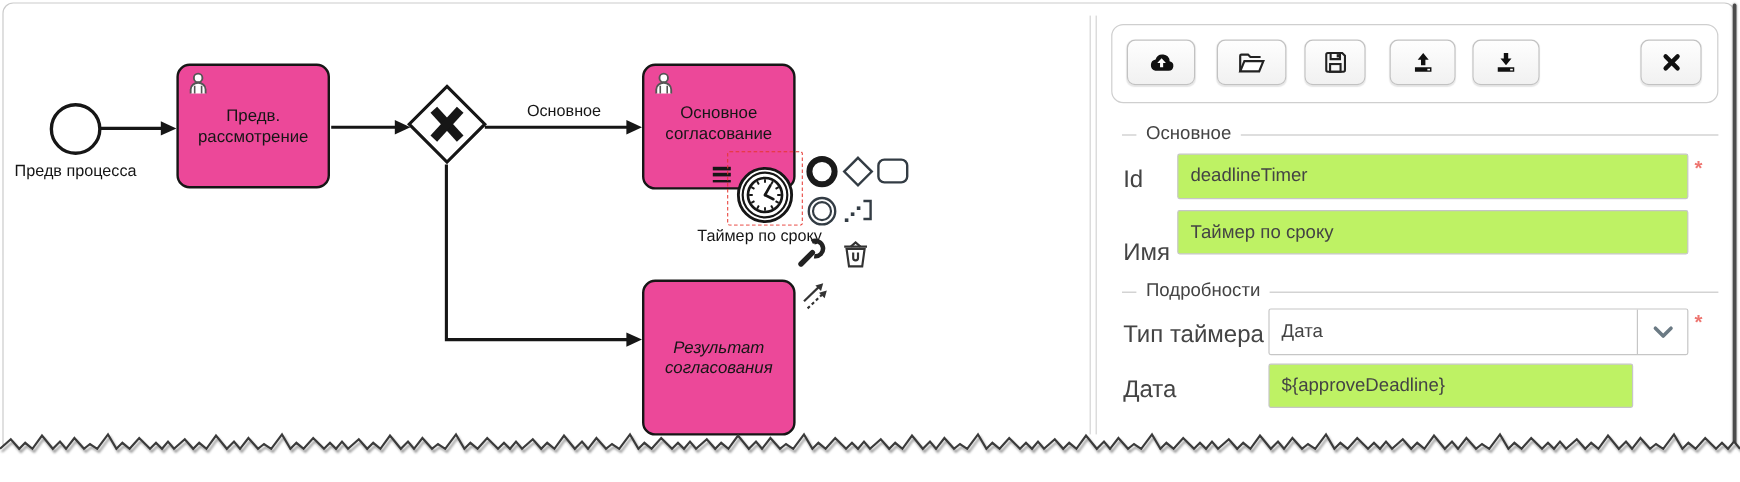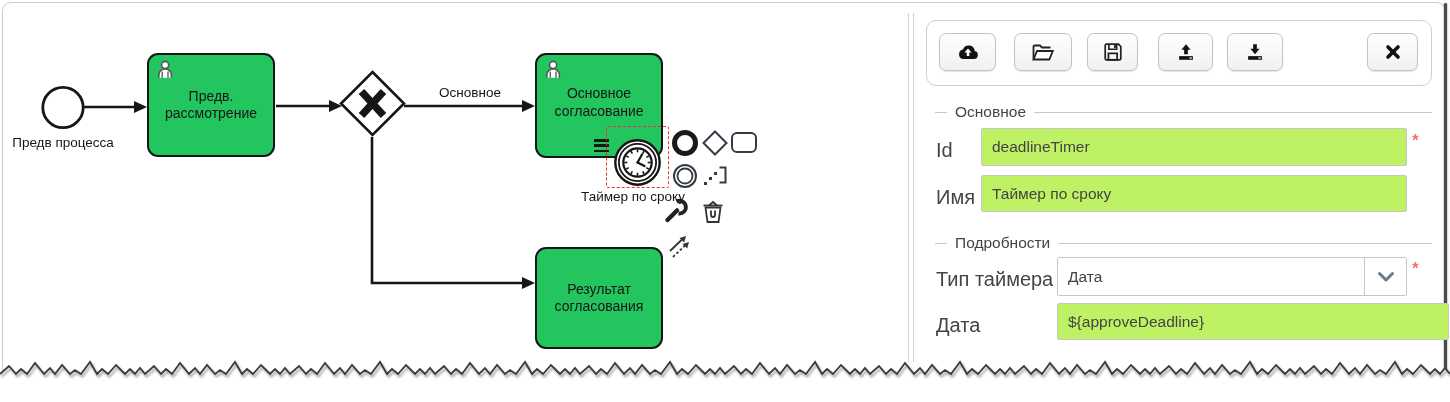"Предв." .task { background: #22c55e -> #ec4899 }
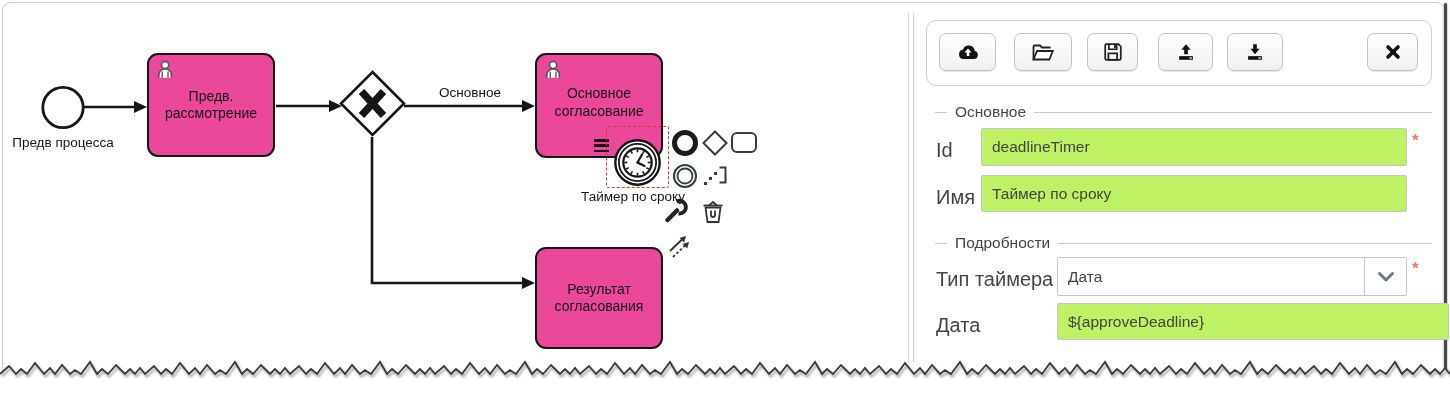"Имя" div.fld-label { top: 186px -> 200px }
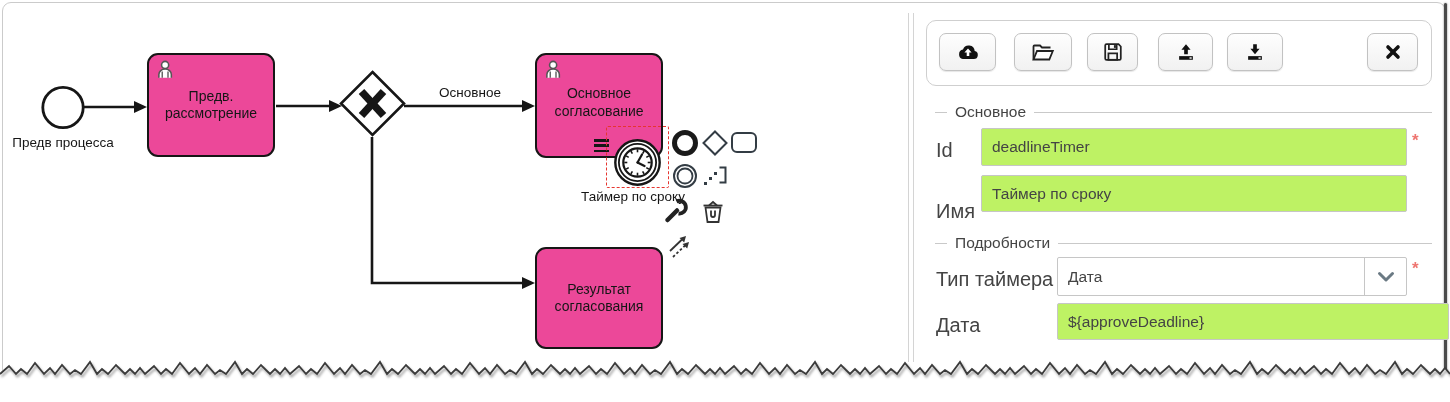"Результат" div.abs { font-style: none -> italic; height: 102px -> 130px; top: 247px -> 233px }
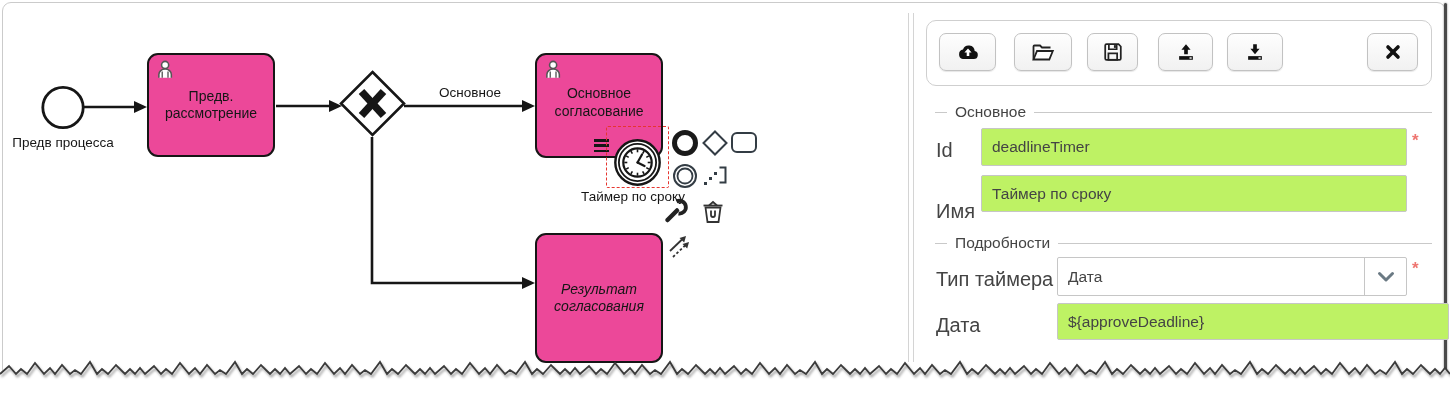"${approveDeadline}" input.fld-input { width: 392px -> 304px }
